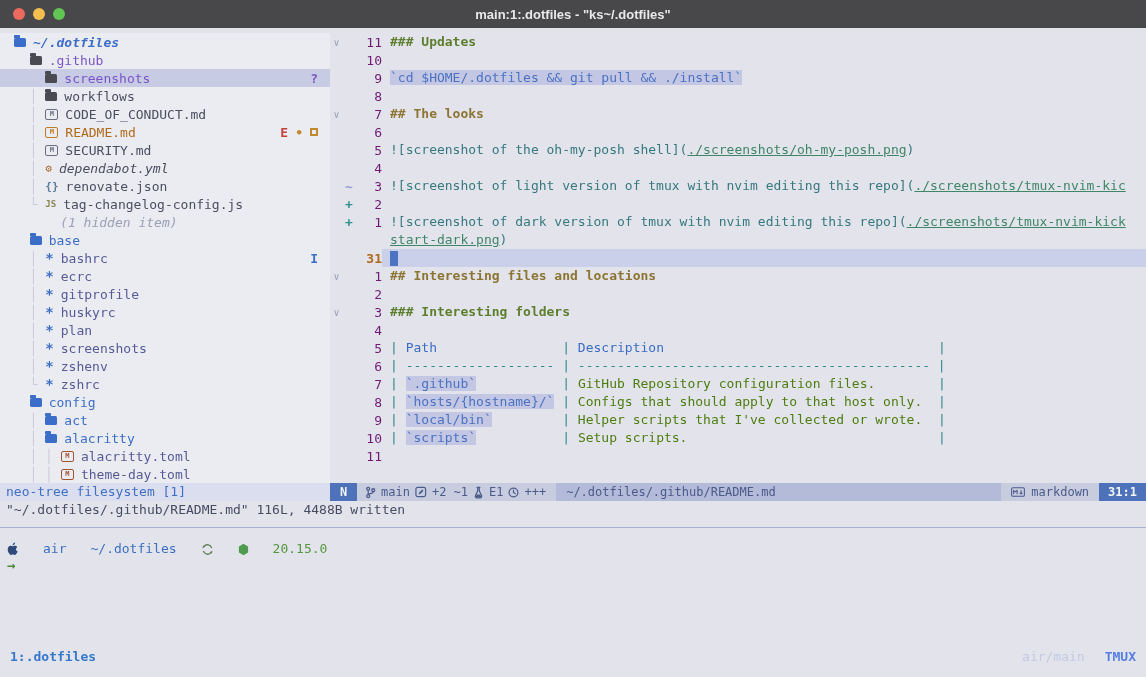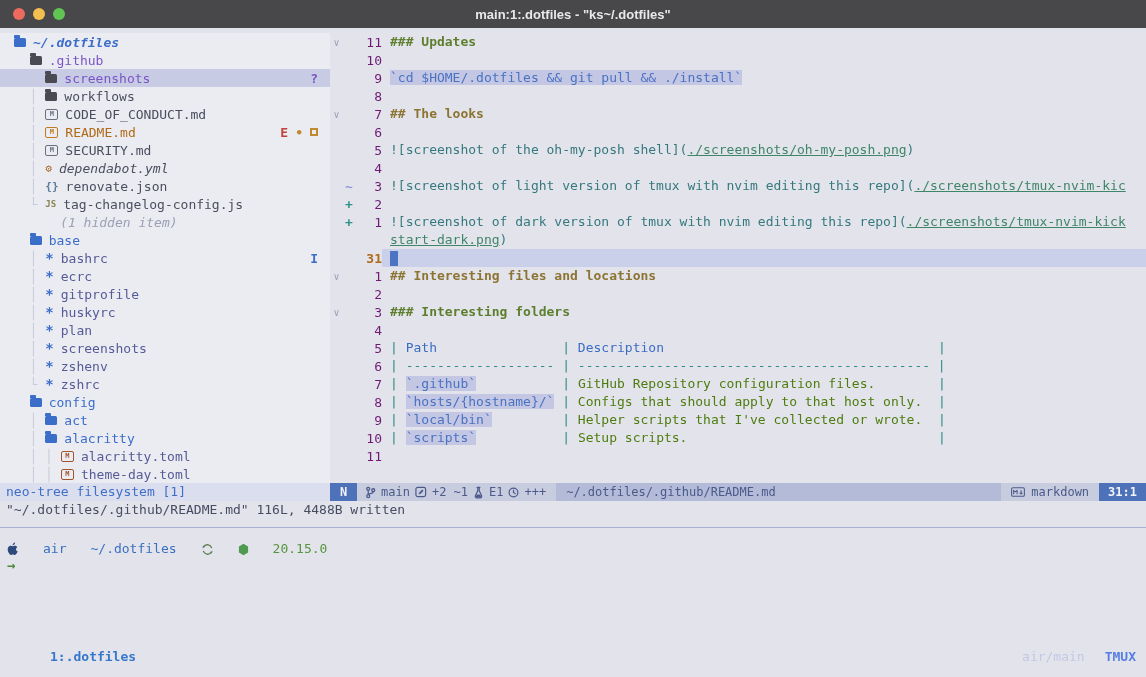"1:.dotfiles" .tm-left { margin-left: 40px -> none }
